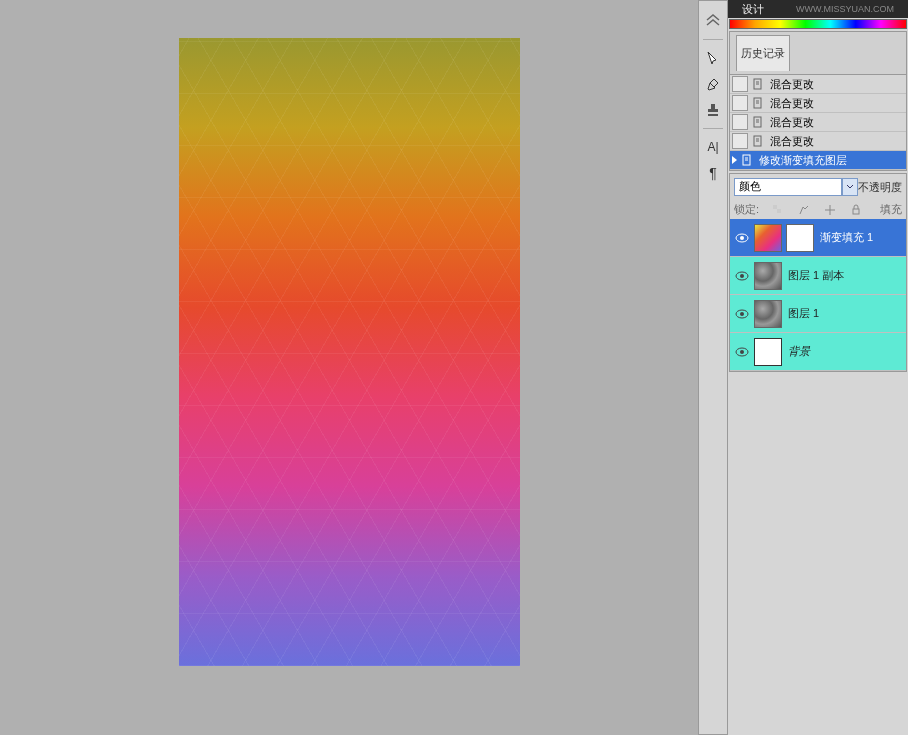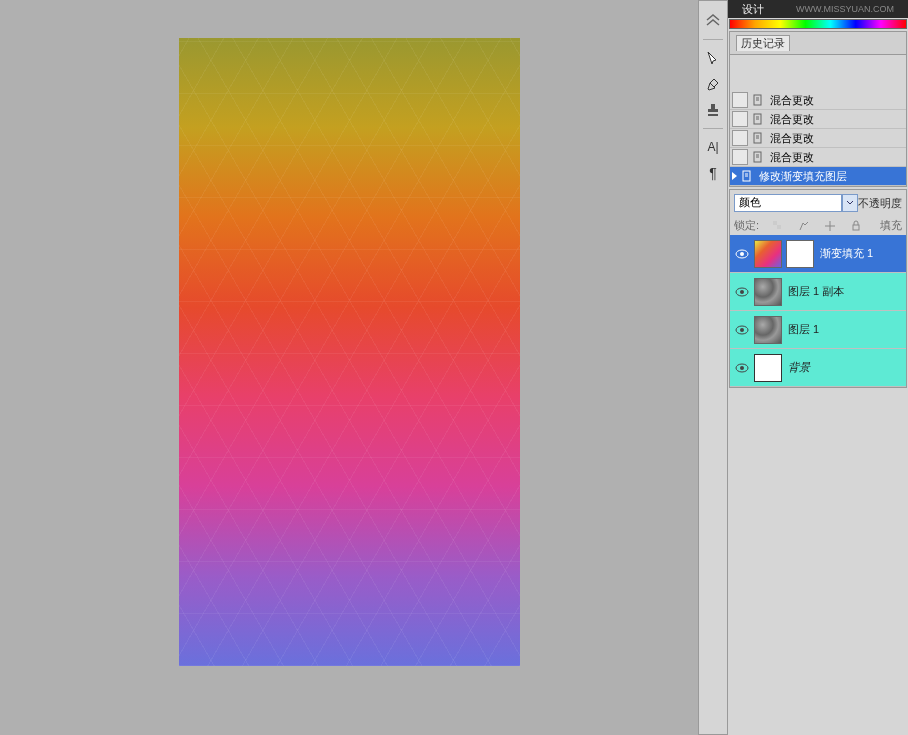"历史记录" .panel-header .tab { padding: 0 4px -> 10px 4px }
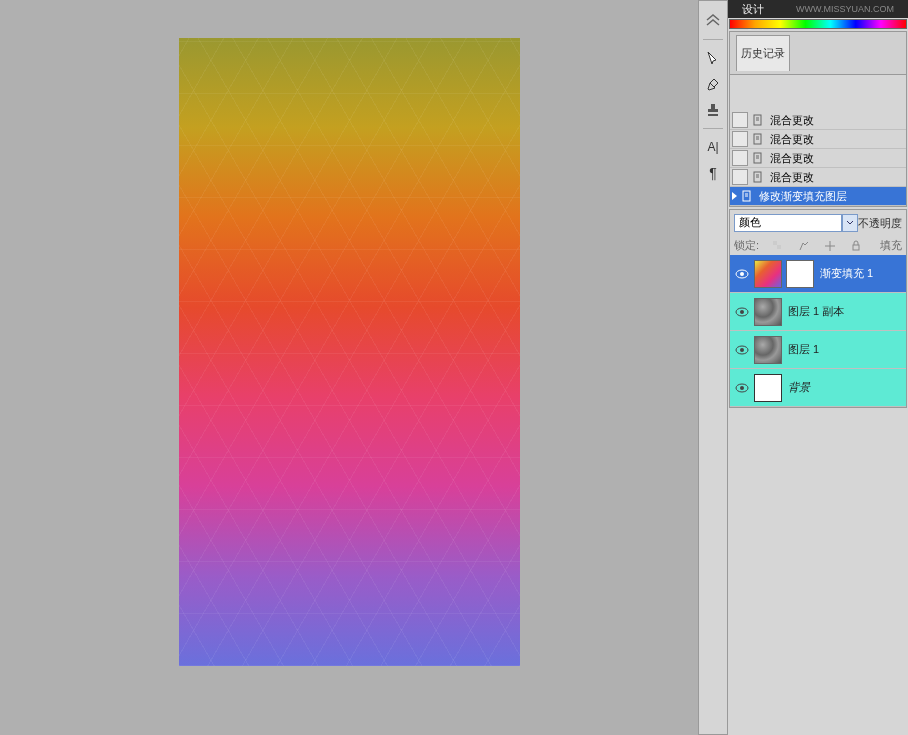"混合更改" .history-list { margin-top: 36px -> none }
